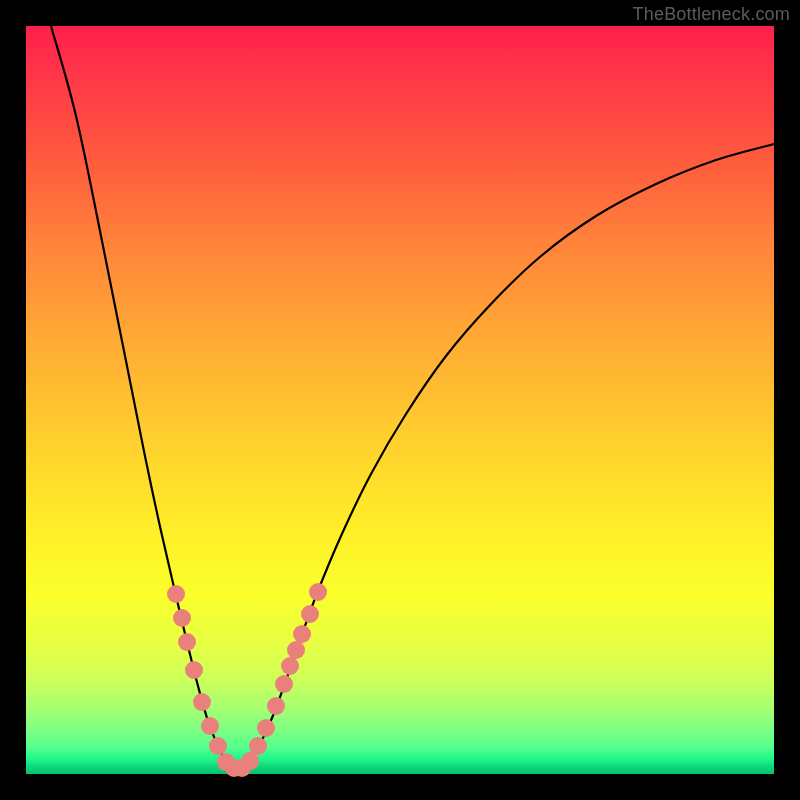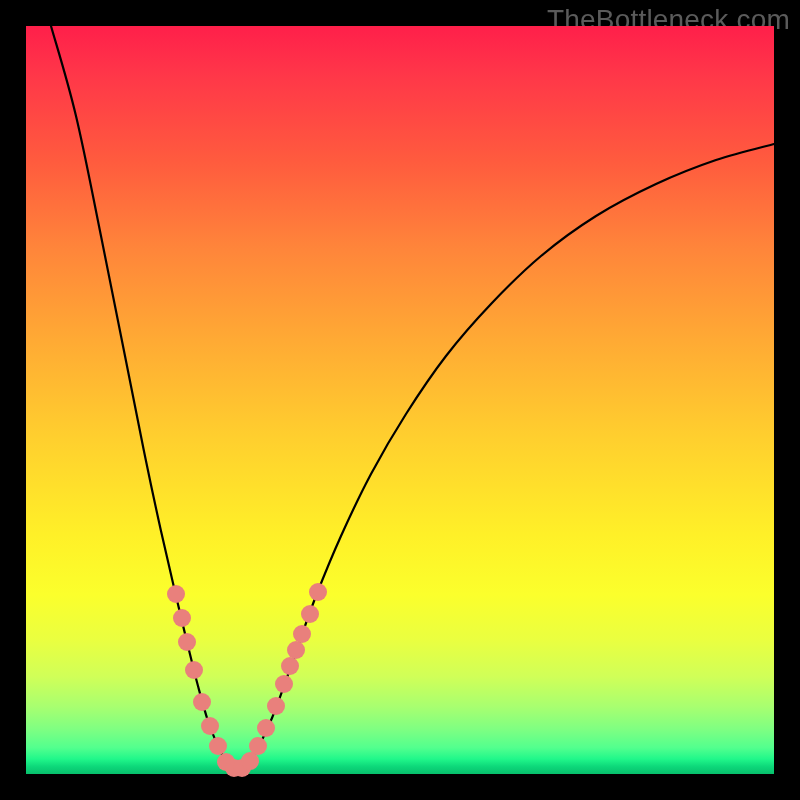"TheBottleneck.com" .watermark { font-size: 28px -> 18px }
